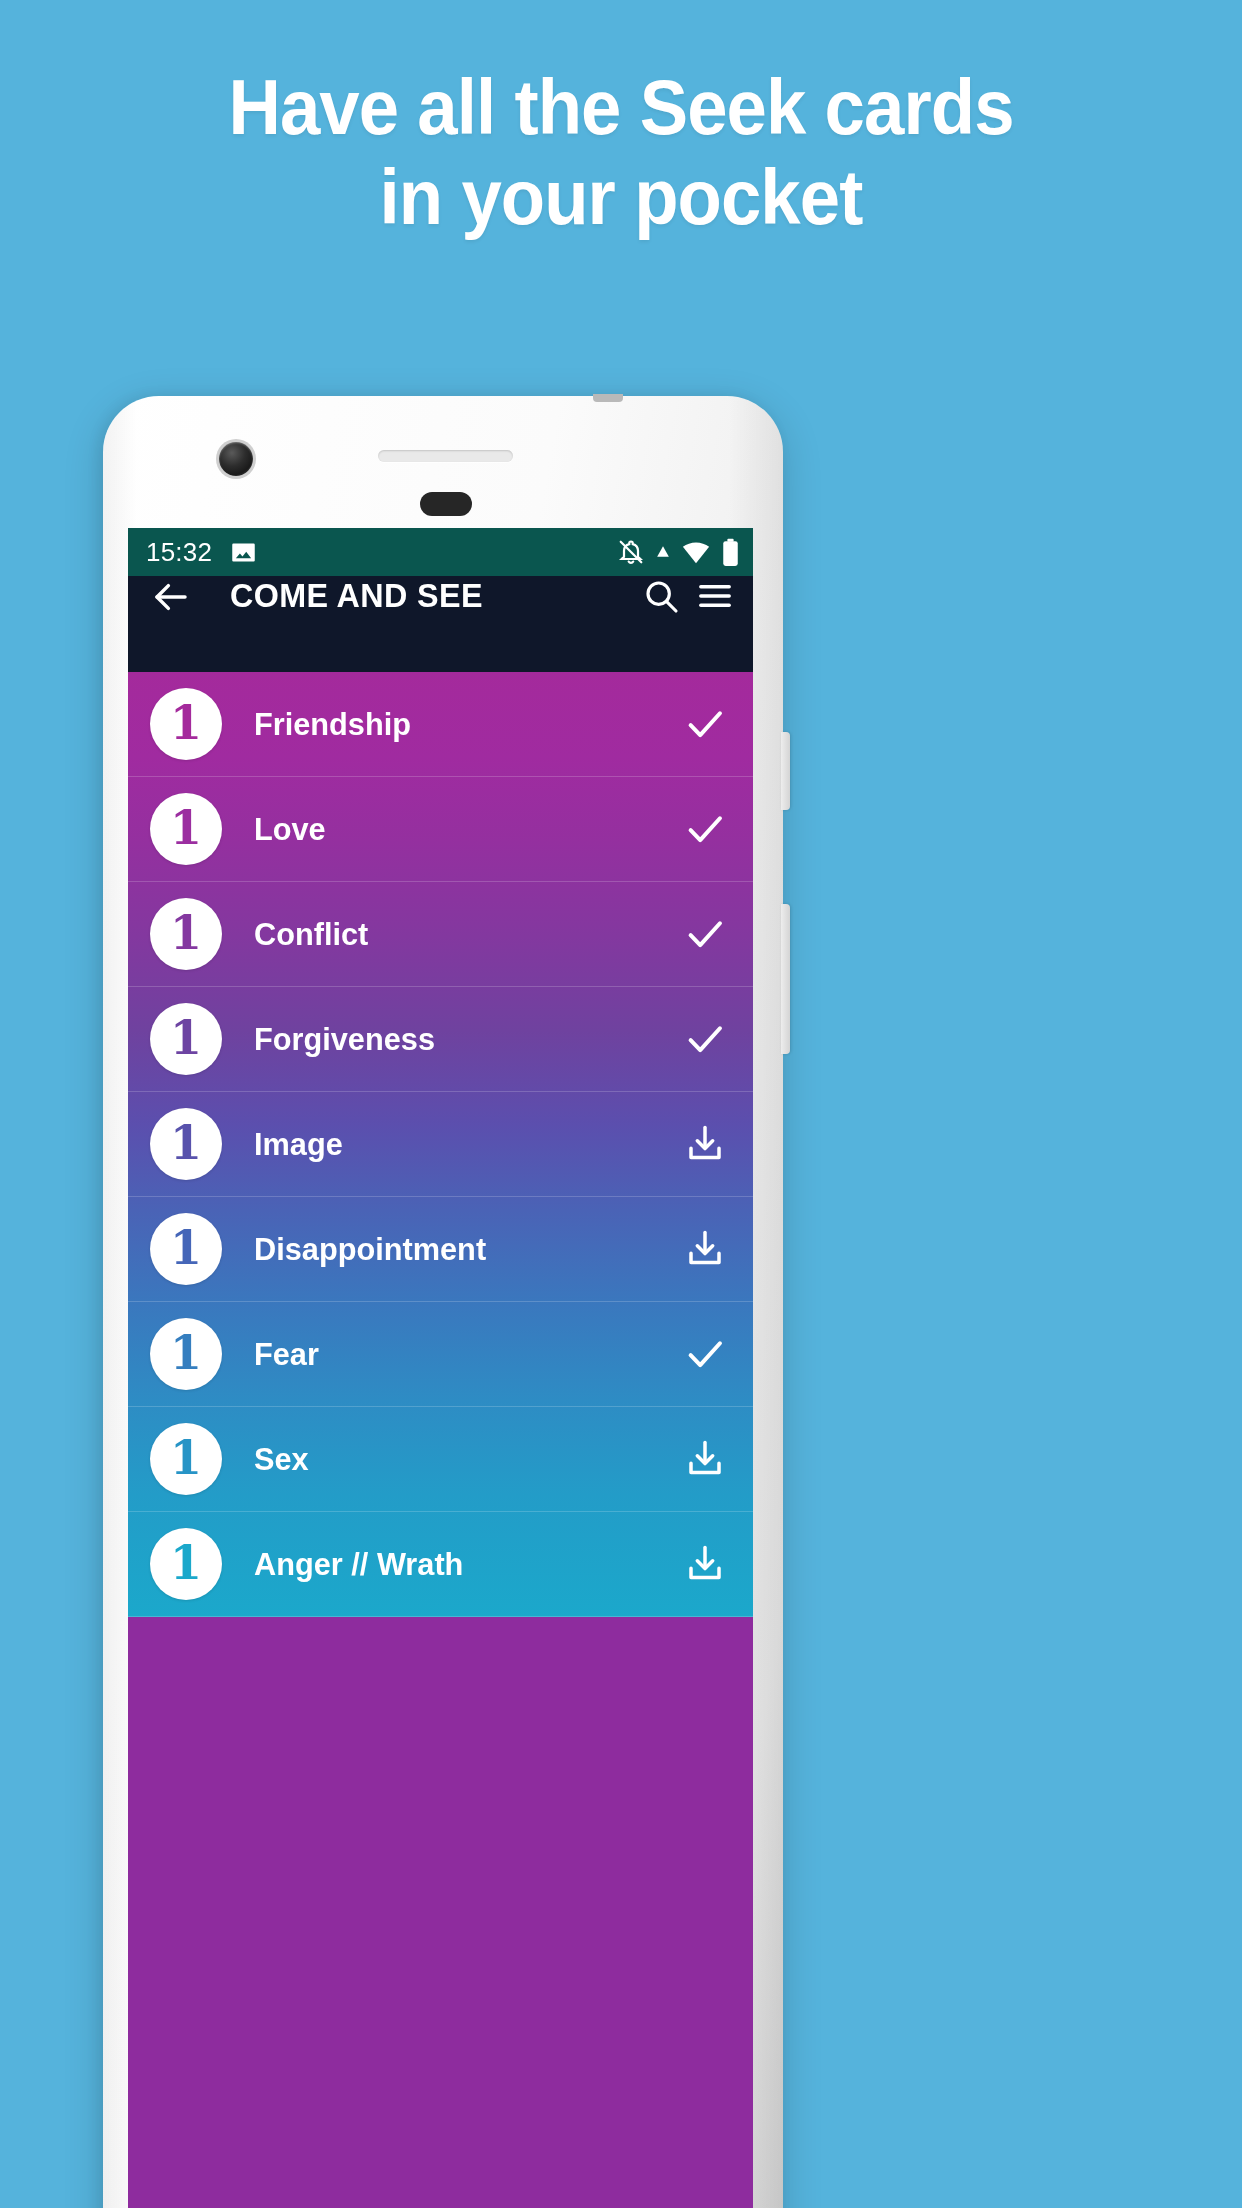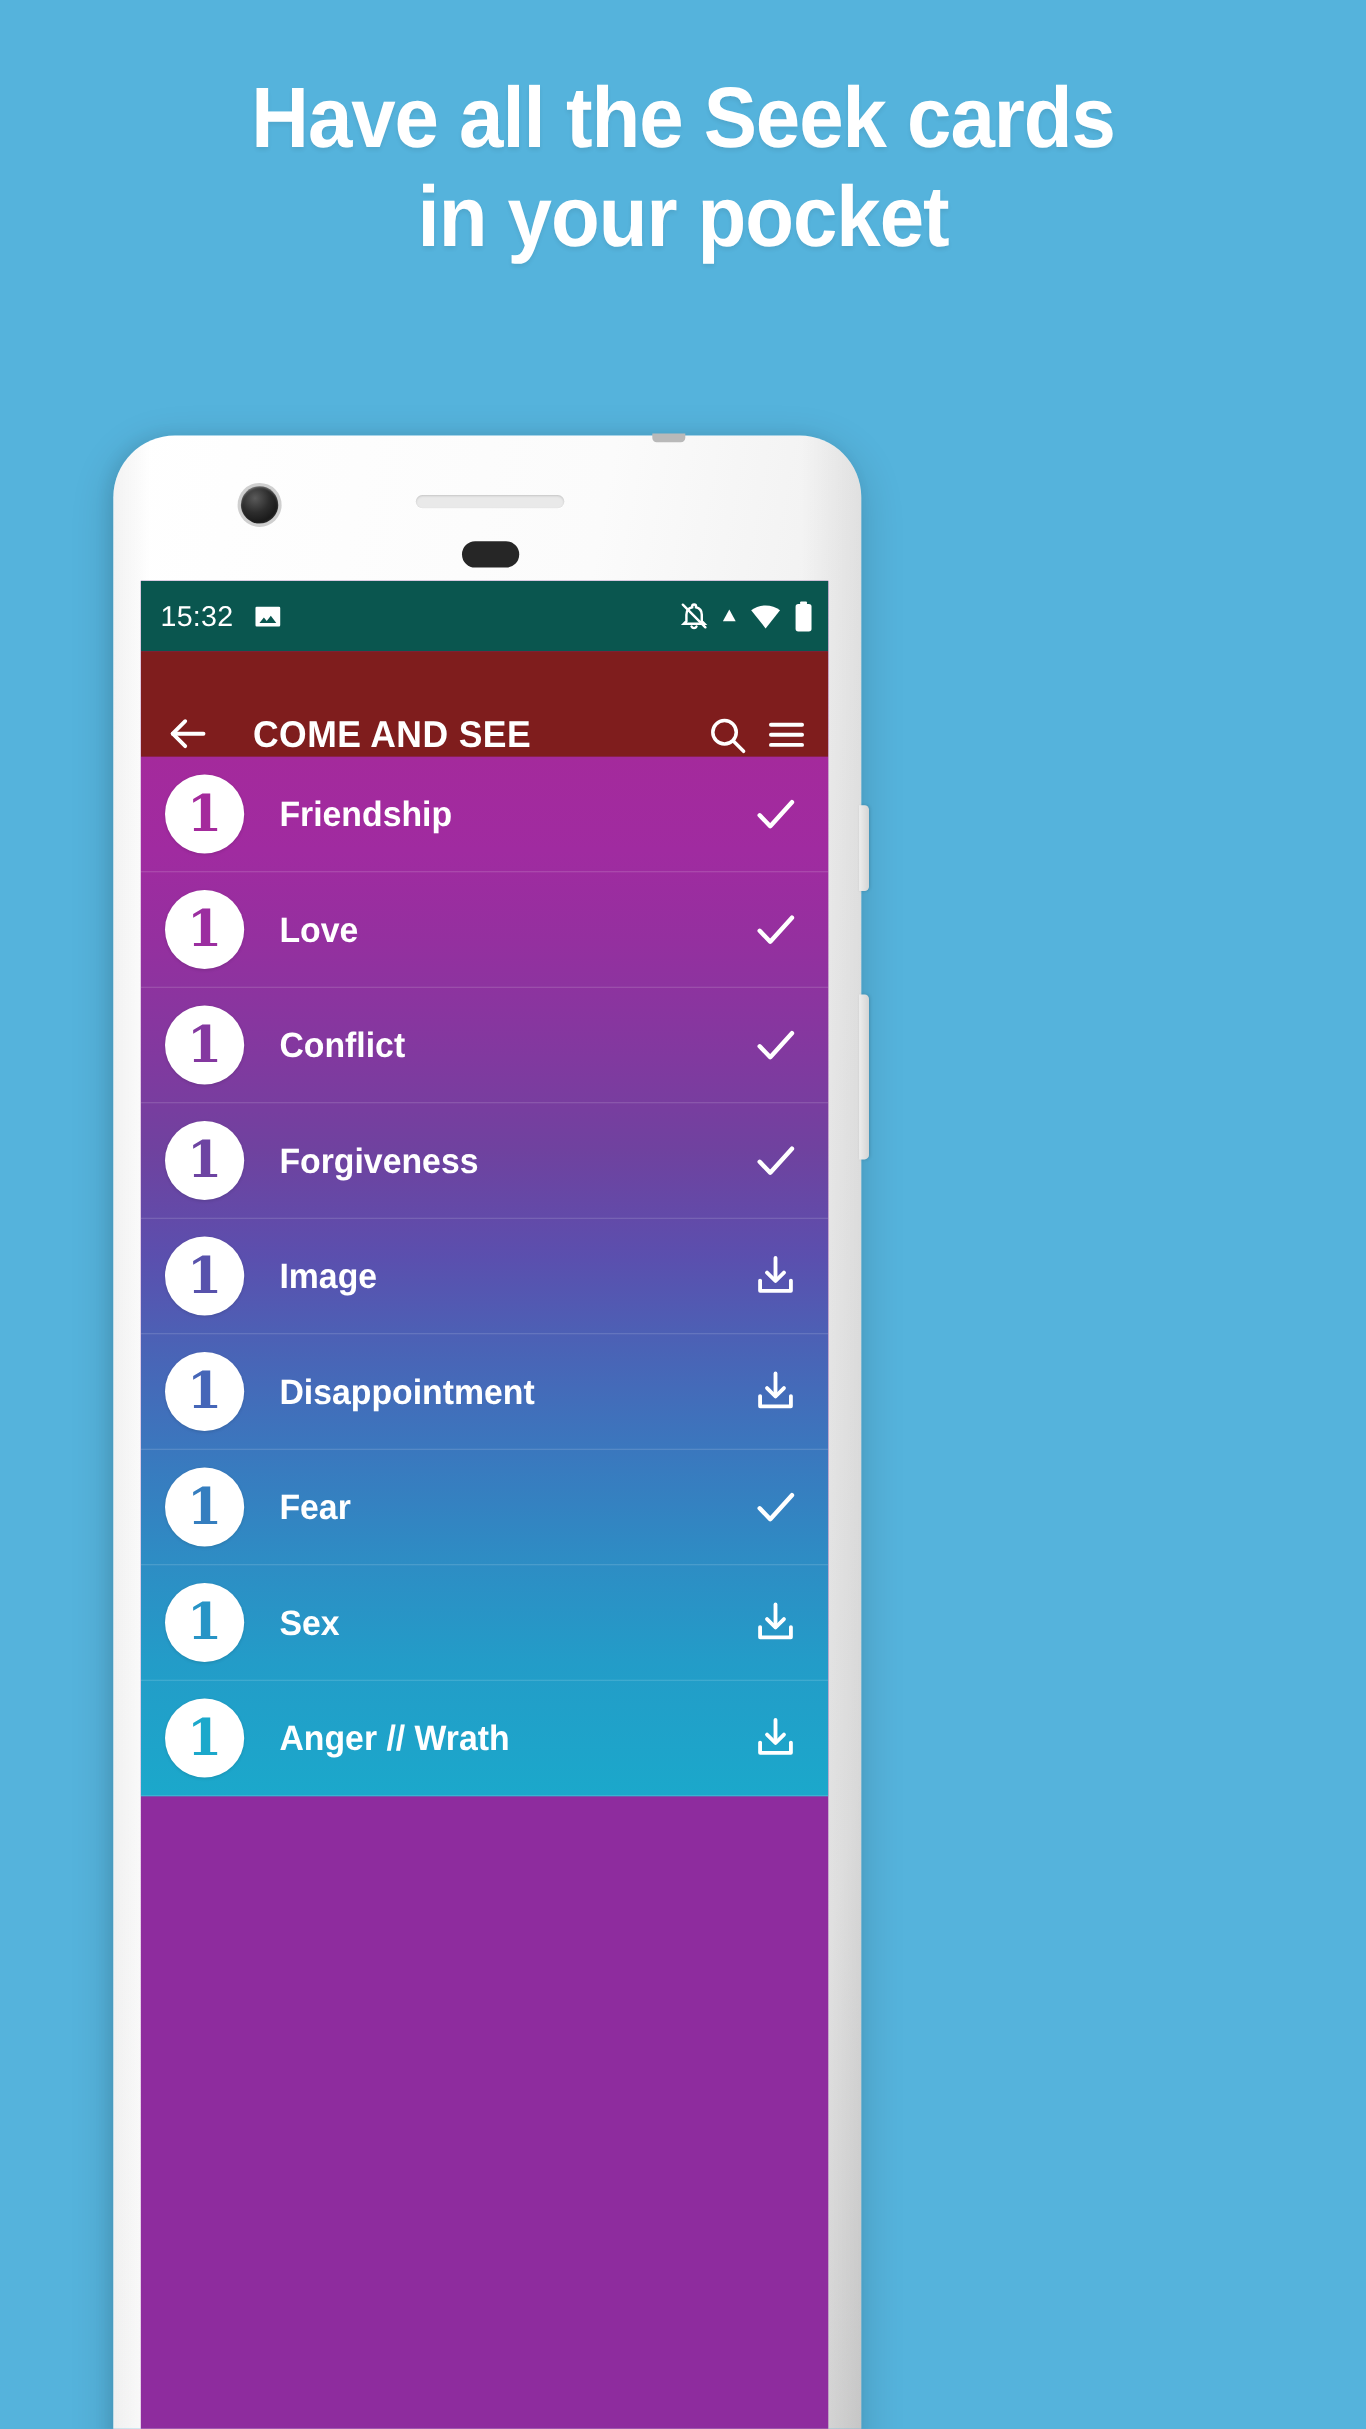"15:32" .statusbar { height: 64px -> 48px }
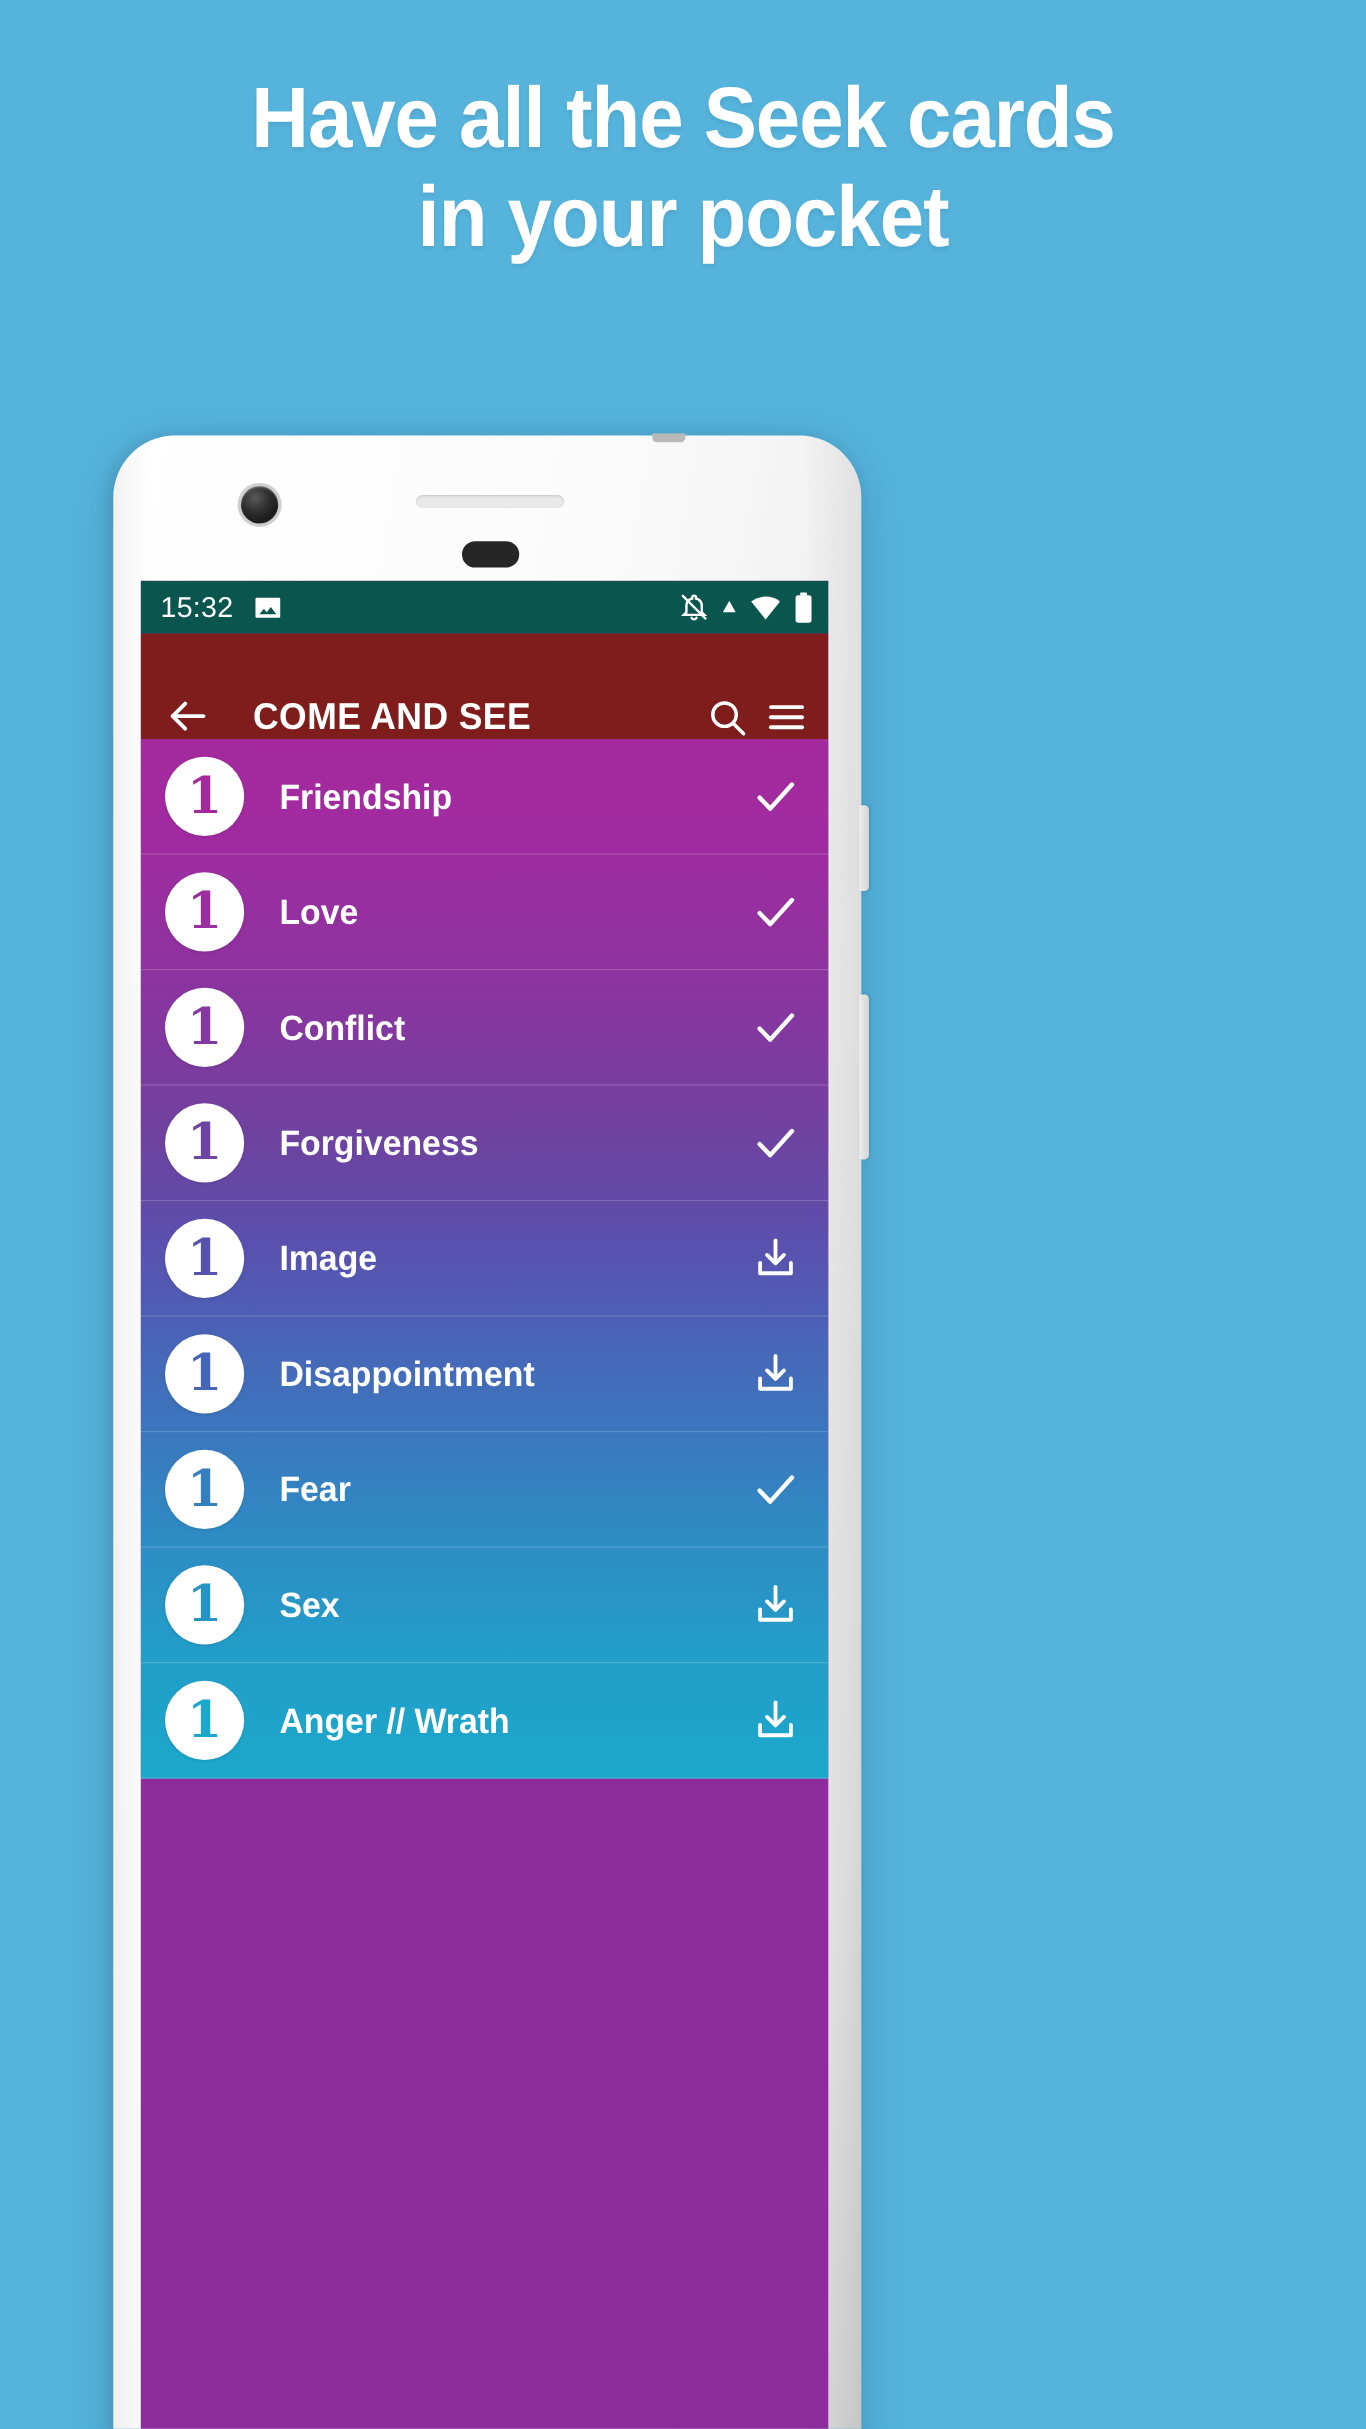"COME AND SEE" .appbar { align-items: flex-end -> flex-start; background: #7f1d1d -> #0f172a }
